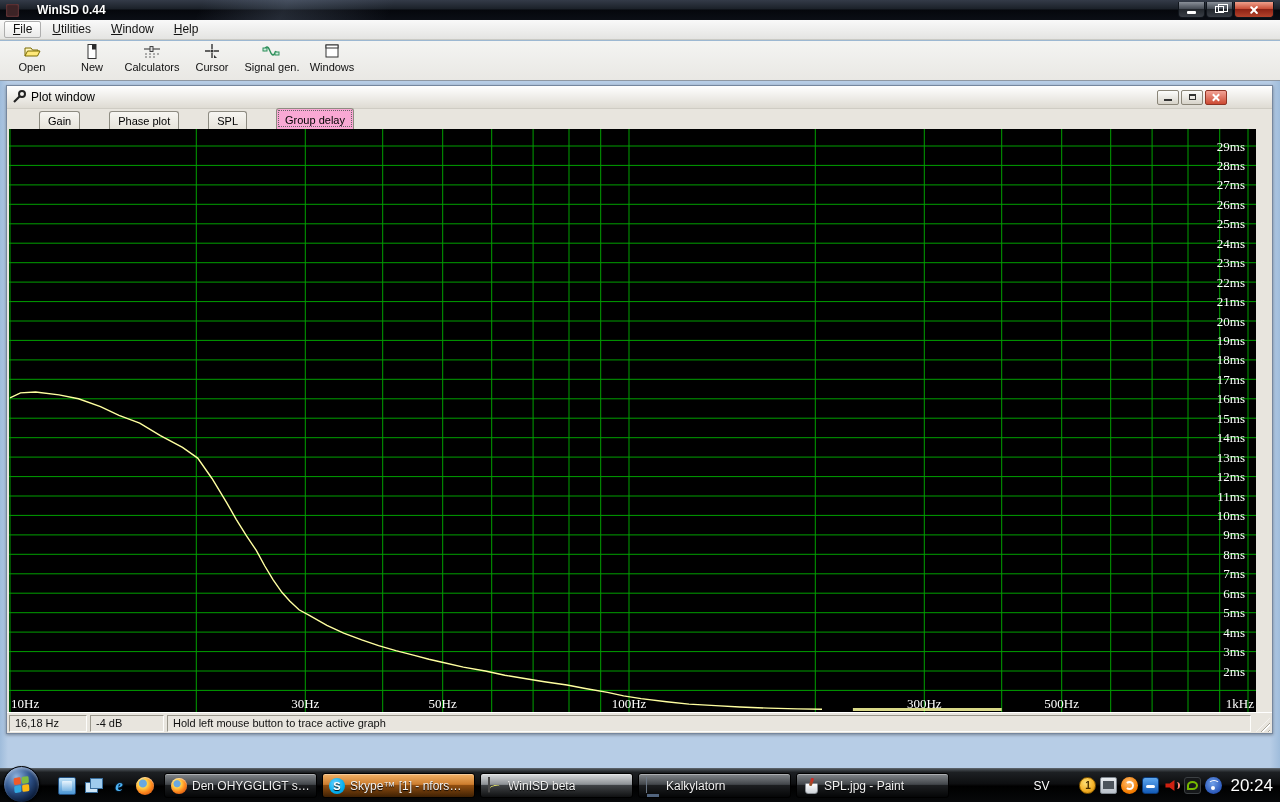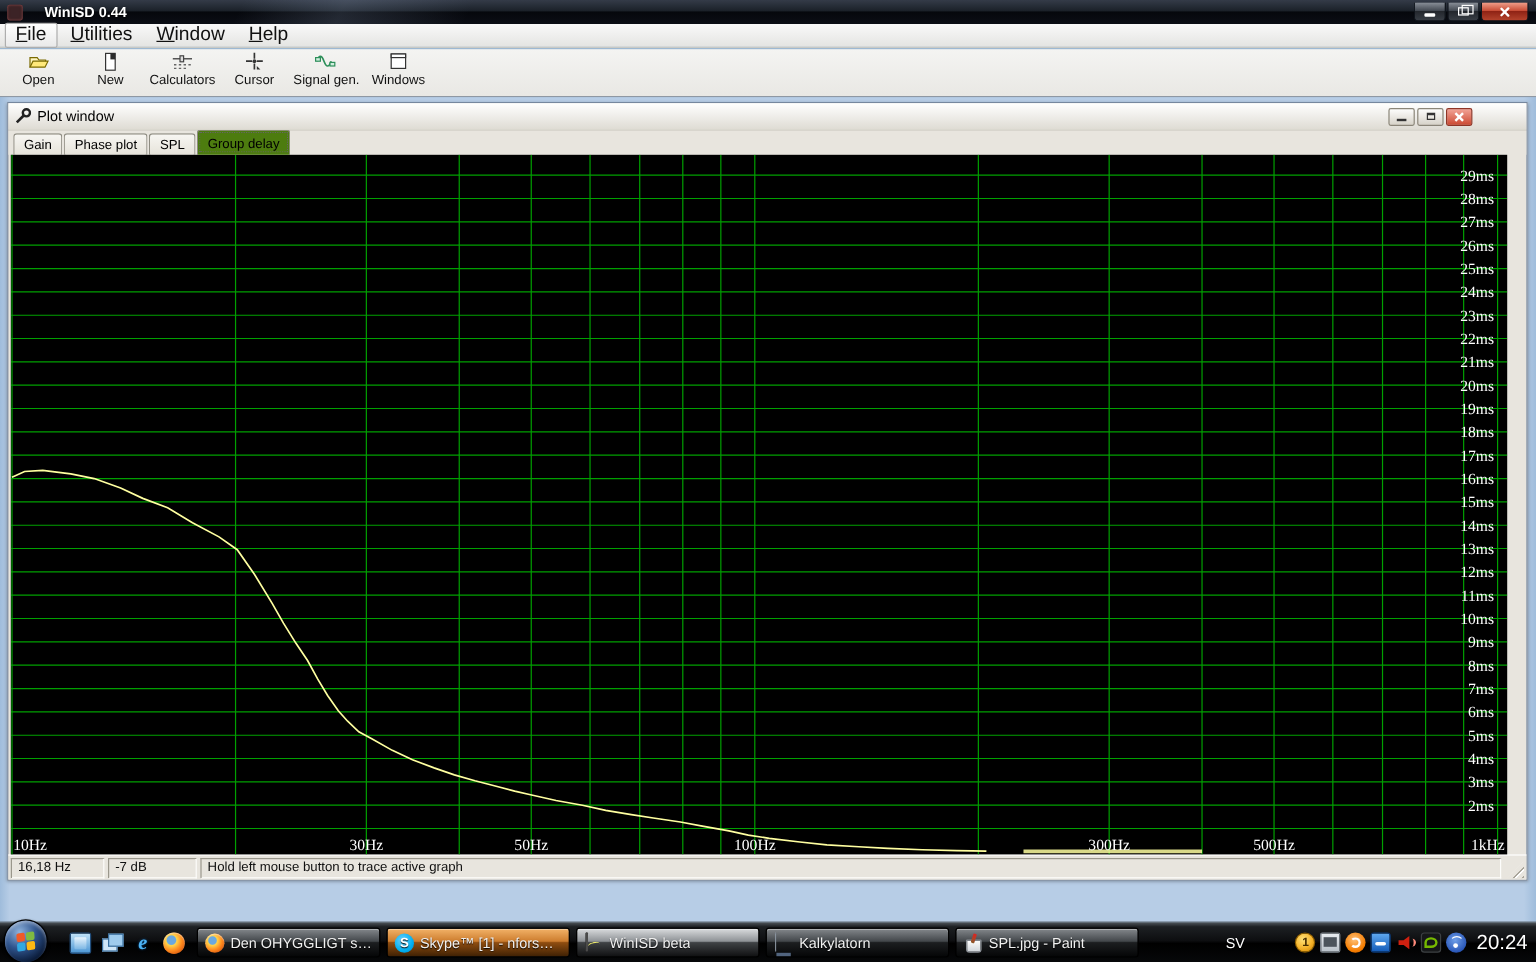"File" .menu-item { font-size: 16px -> 12px }
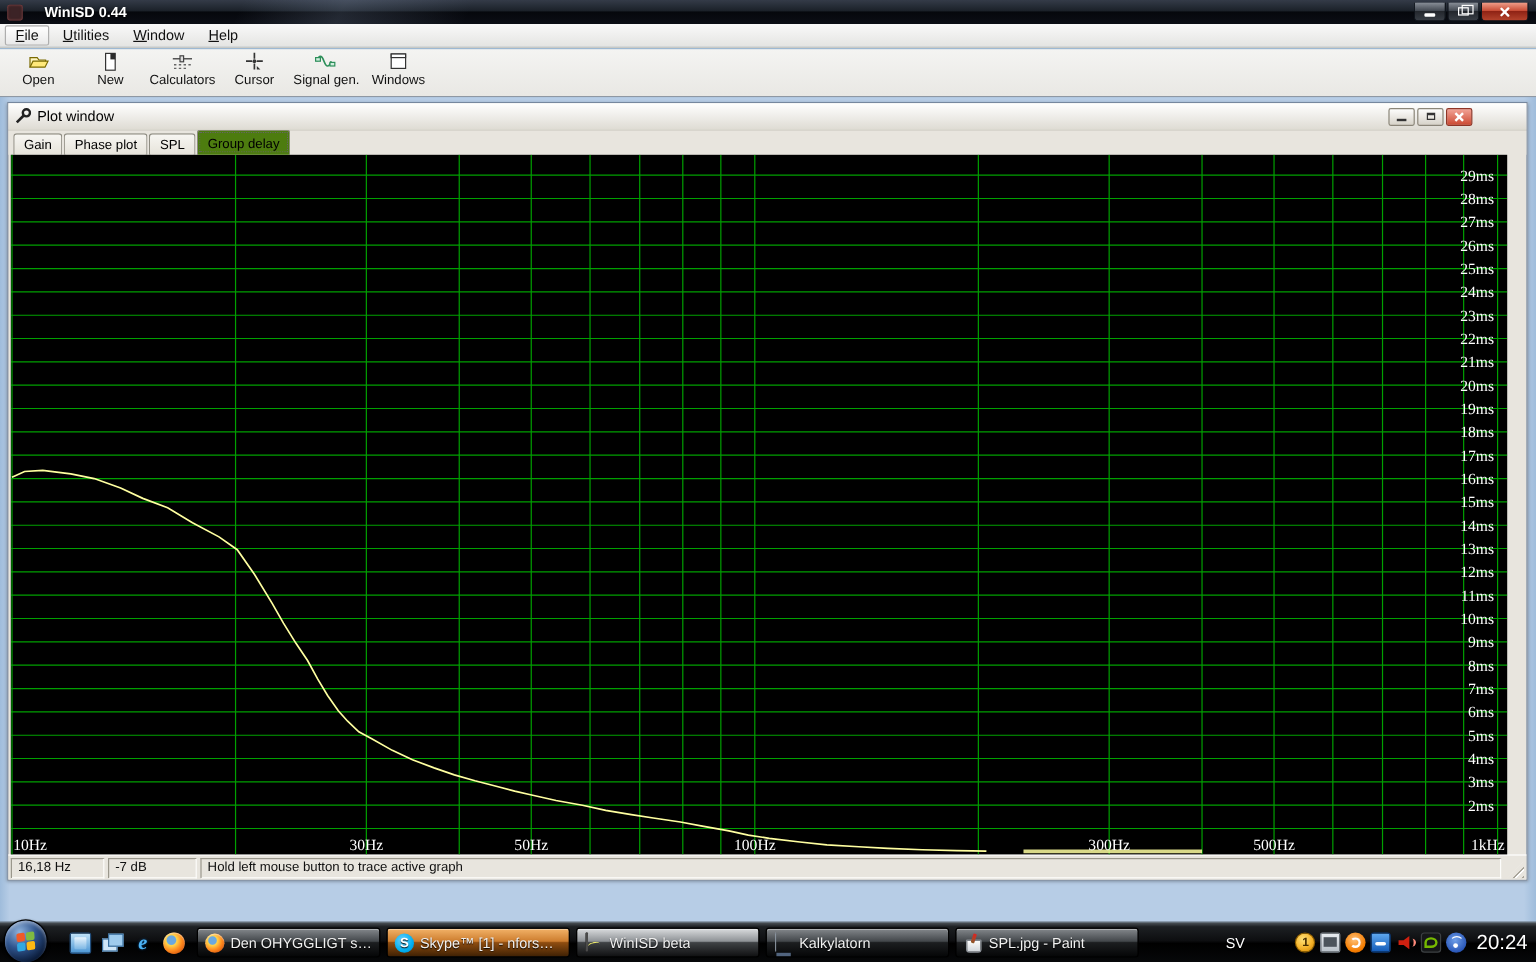"Gain" .tab { margin-left: none -> 28px }
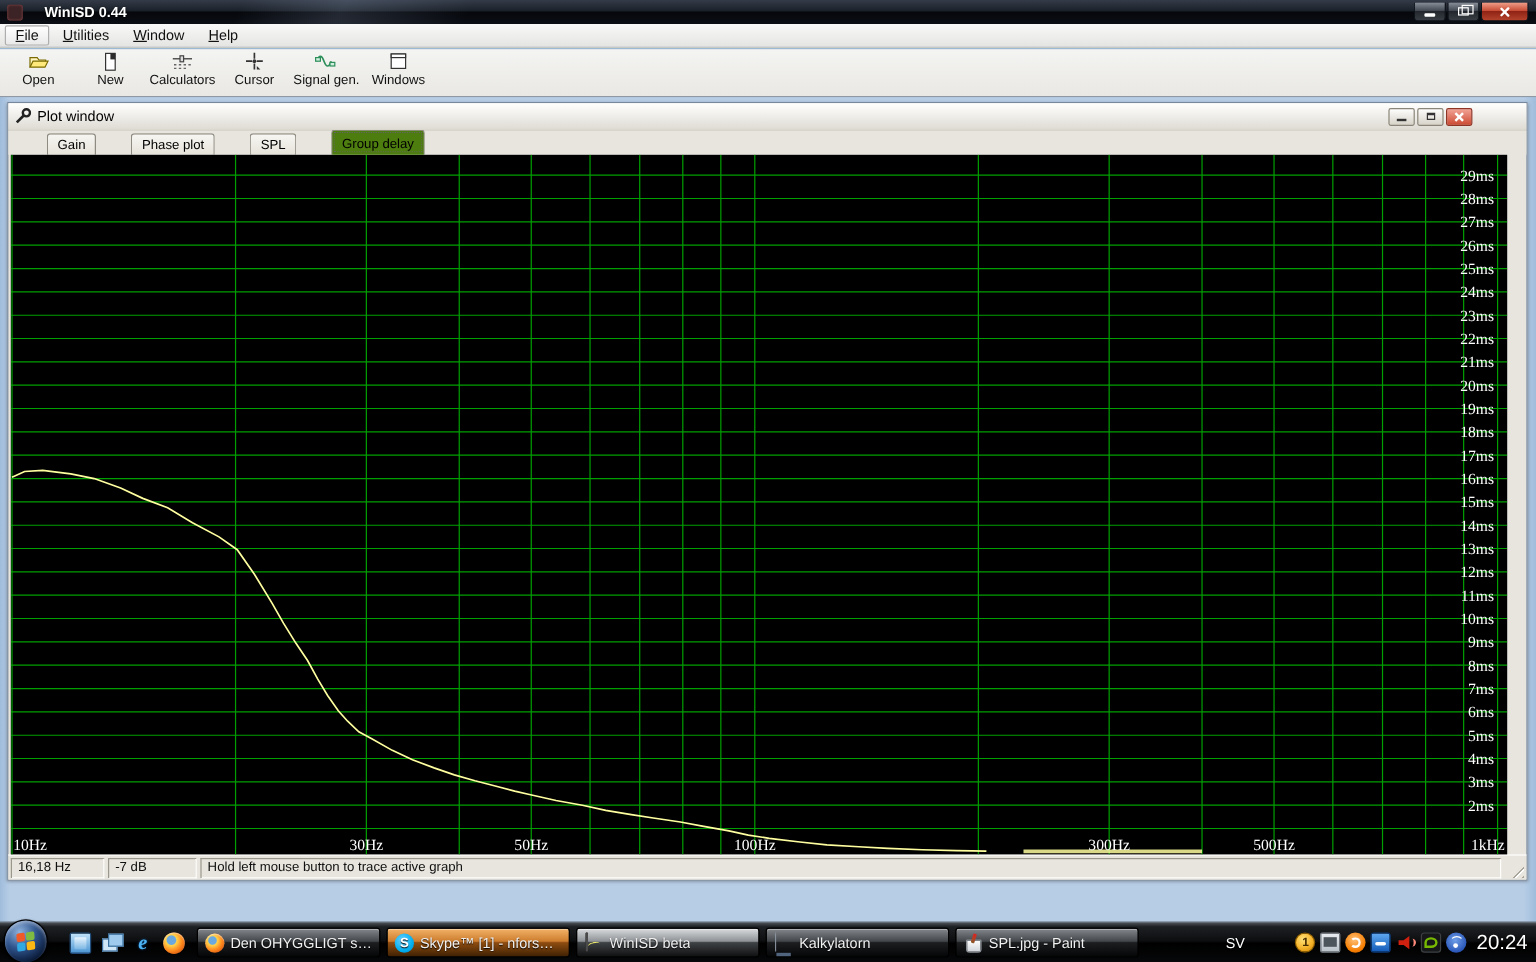"Group delay" .tab.active { background: #4d7c0f -> #f9a8d4 }
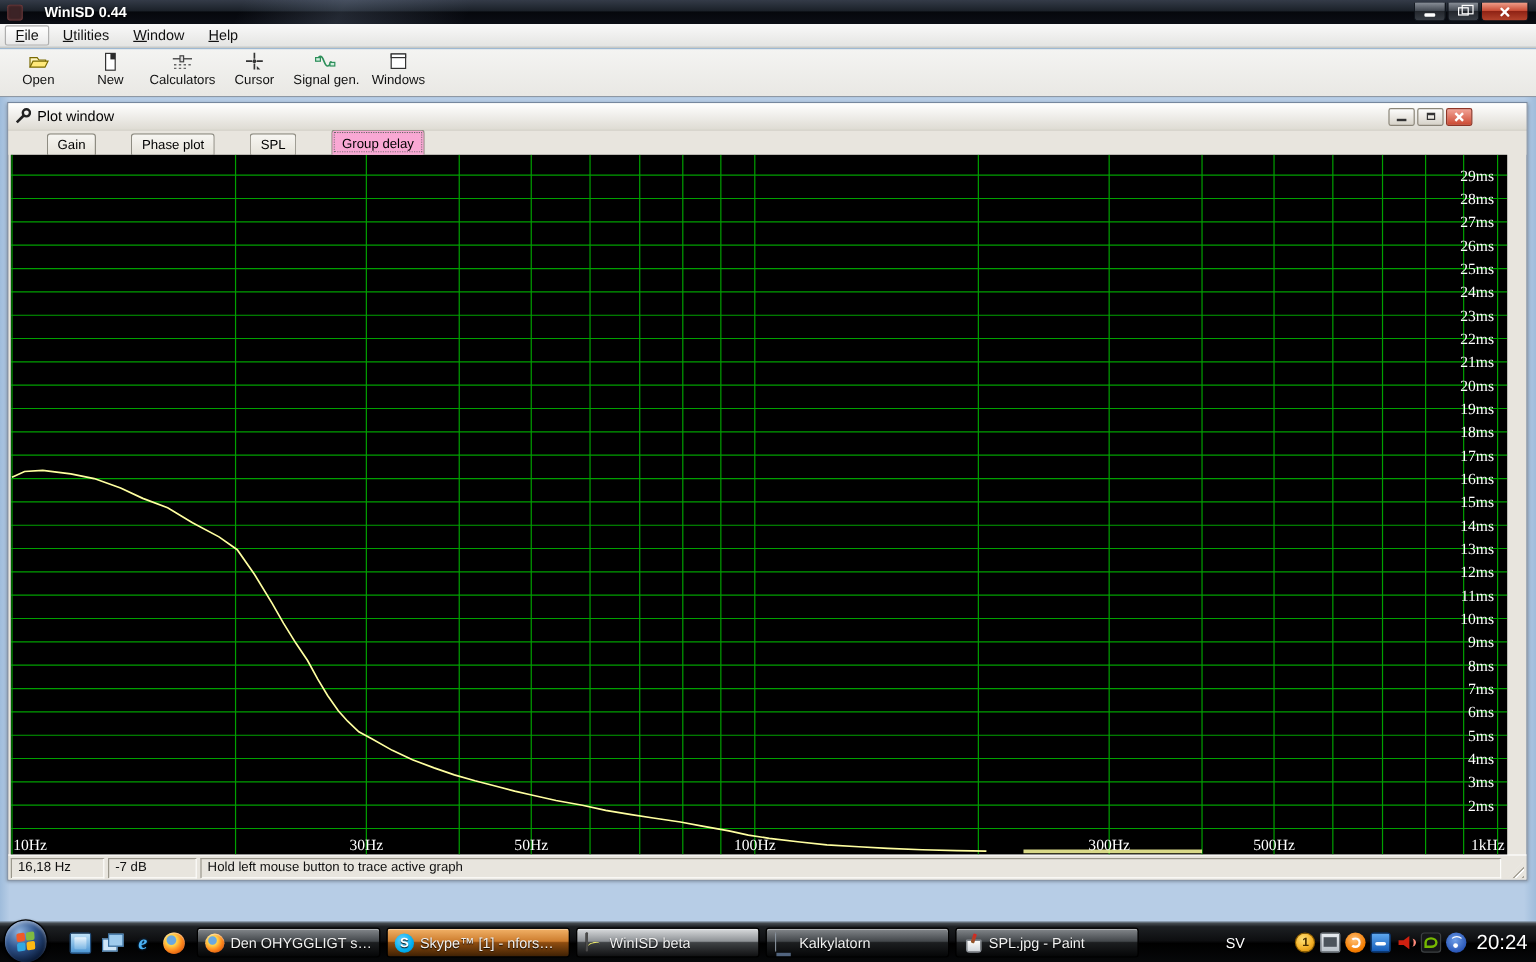"-7 dB" span.st-panel { text: -7 -> -4 }
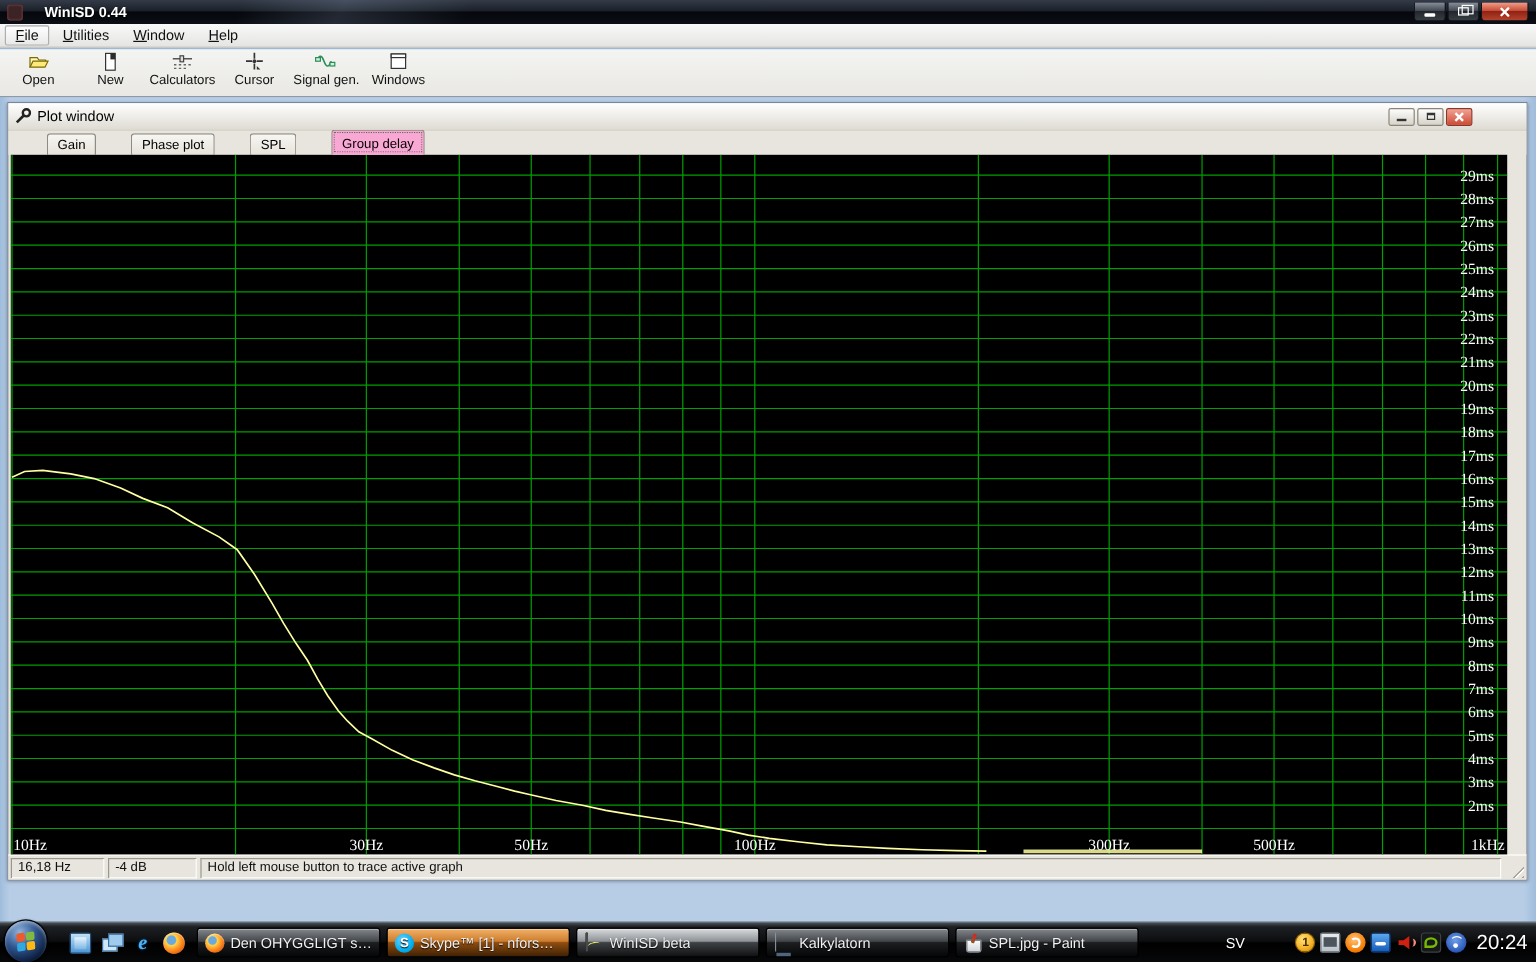"SV" #lang-ind { margin-right: 38px -> 26px }
